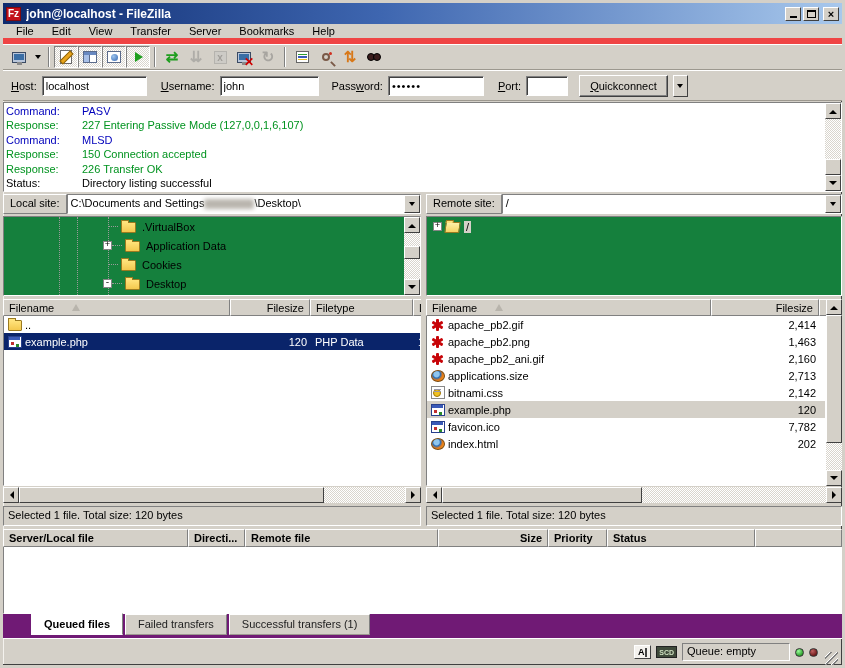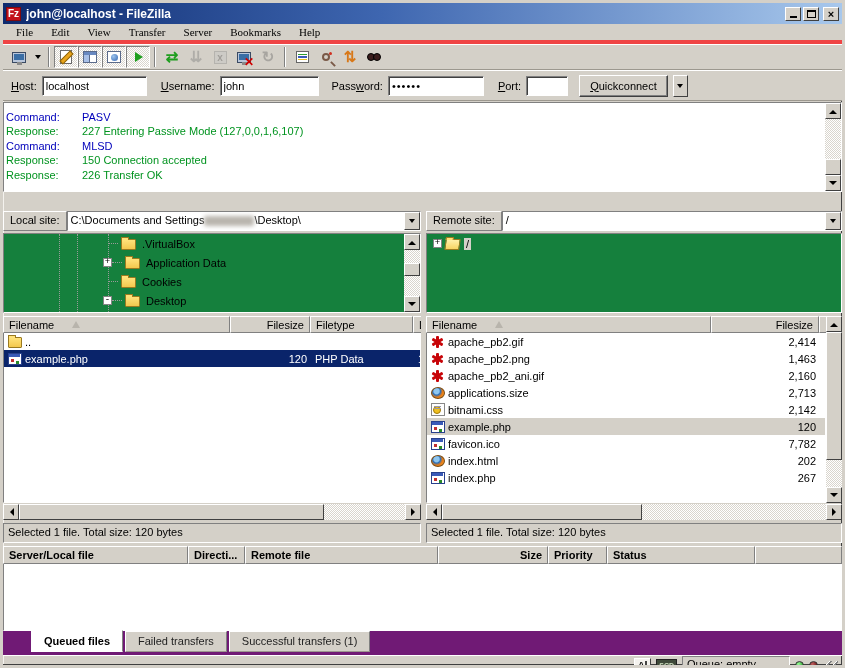"File" .menubar { border-bottom: 4px solid #ef4444 -> 6px solid #ef4444; font-family: Liberation Serif, serif -> none }
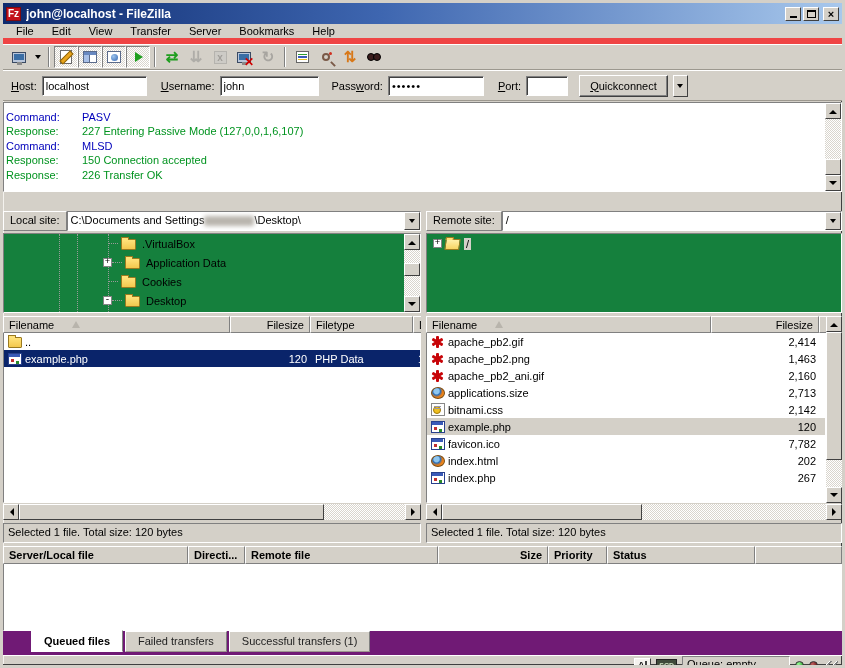"Command: PASV" .log-lines { padding: 7px 2px -> 1px 2px }
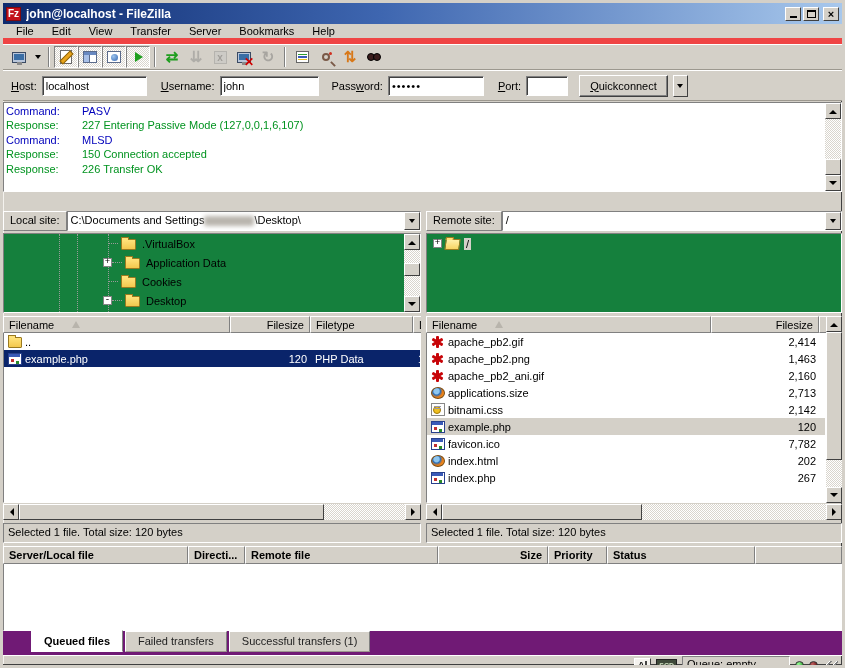"Status: Directory listing successful" div.log-line { html: none -> <div><span>Status:</span><span>Directory listing successful</span></div> }
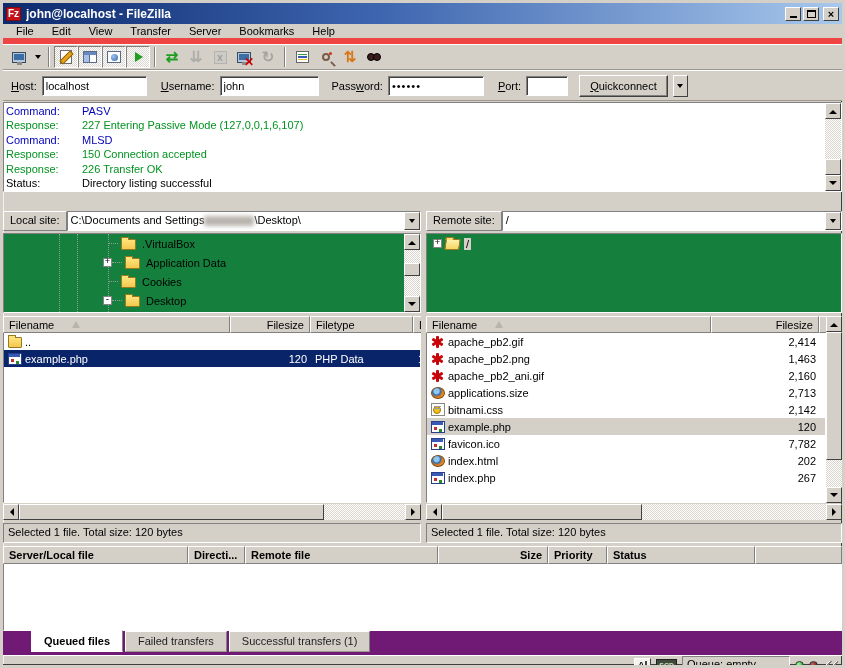"Local site:" .panes { margin-top: 19px -> 2px }
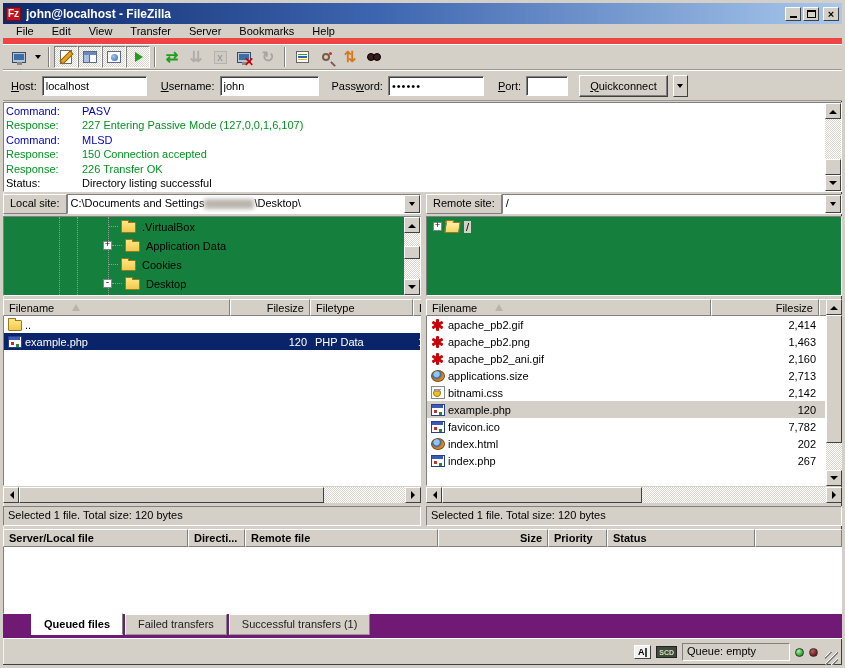"index.php" div.frow { html: <div> <span> <span></span> <span>index.php</span> </span> <span>267</span> <span></span> </div> -> none }
